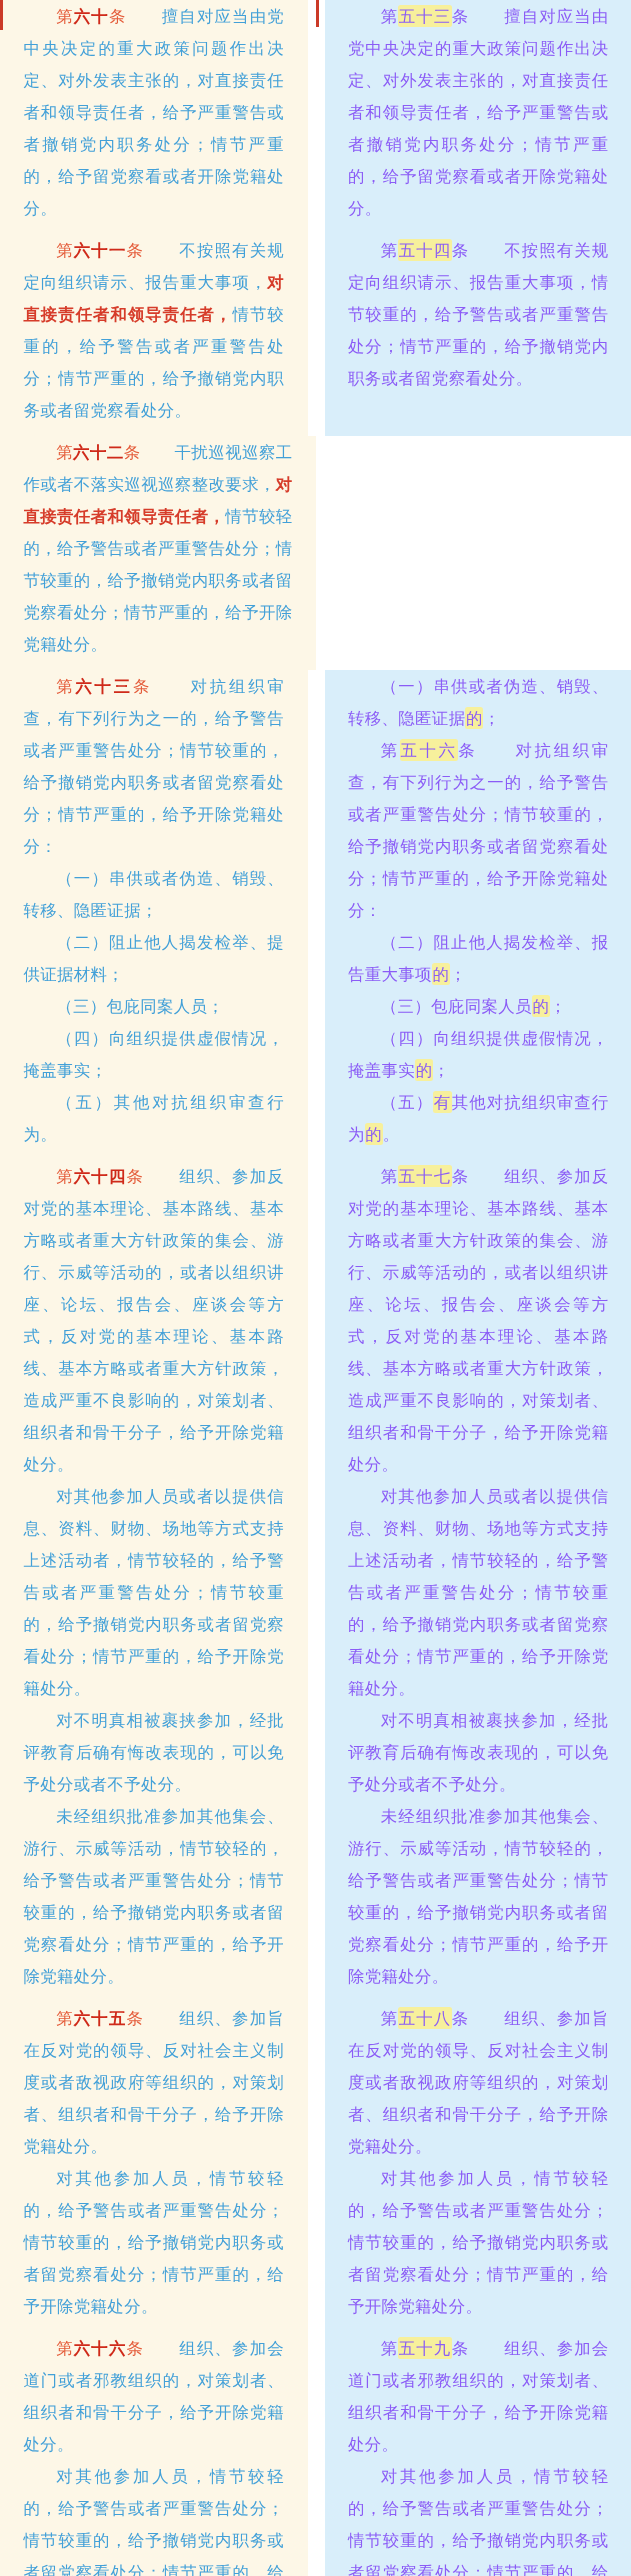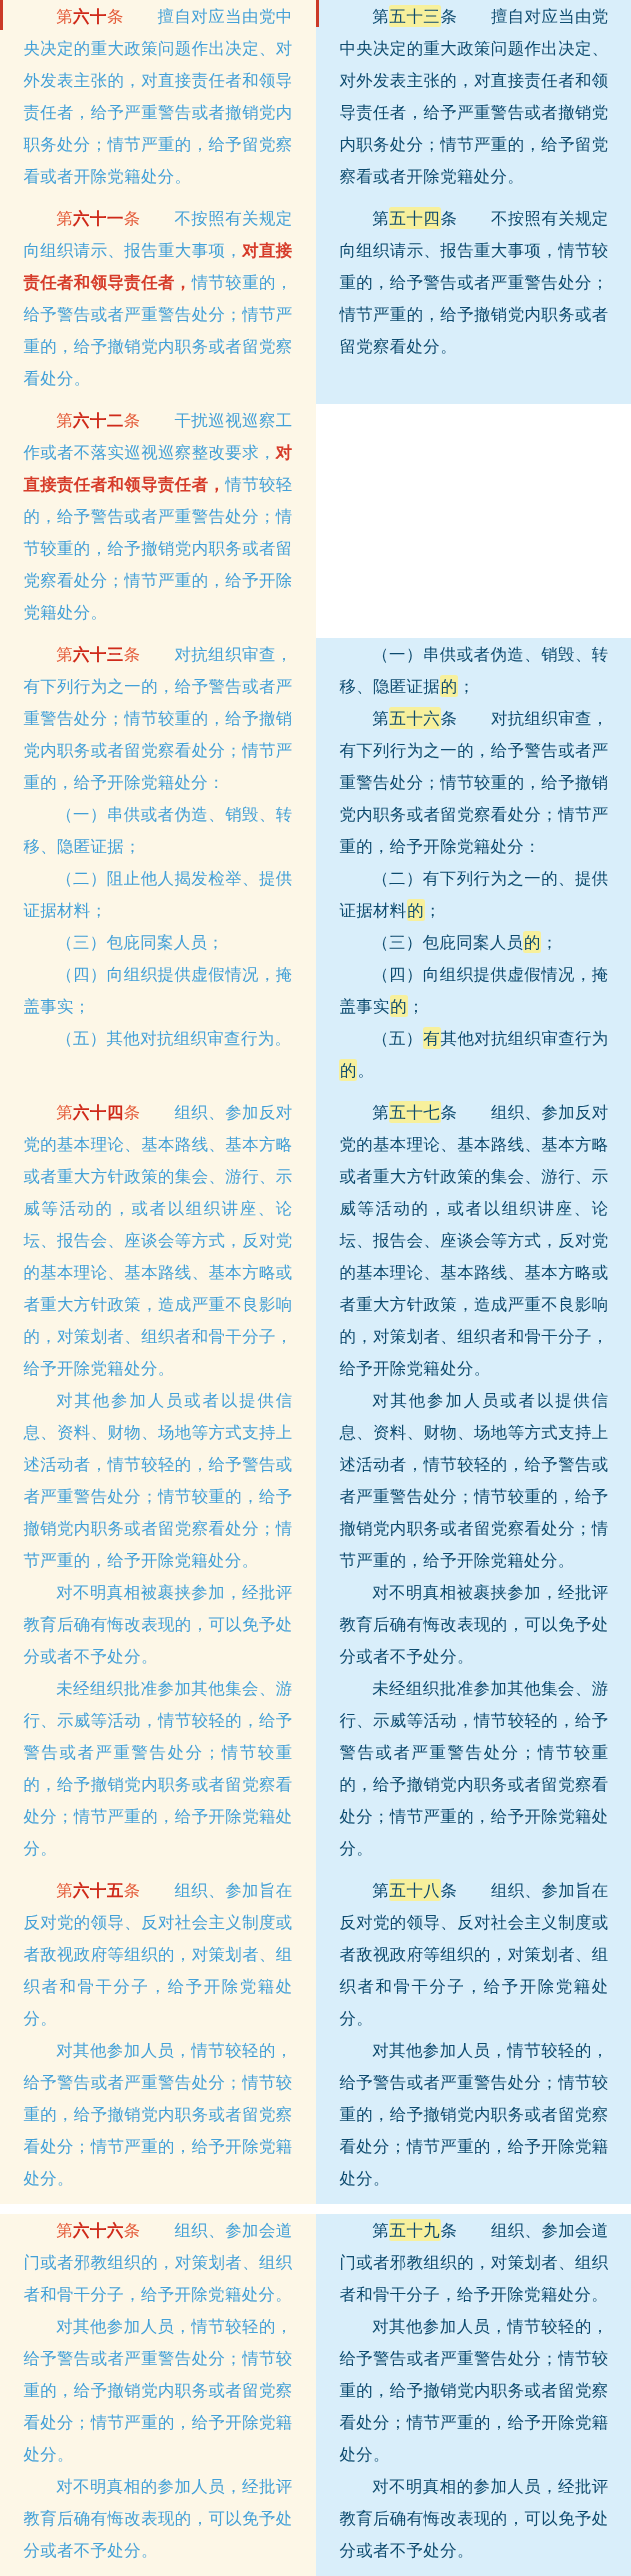"第六十条" .row { gap: none -> 17px }
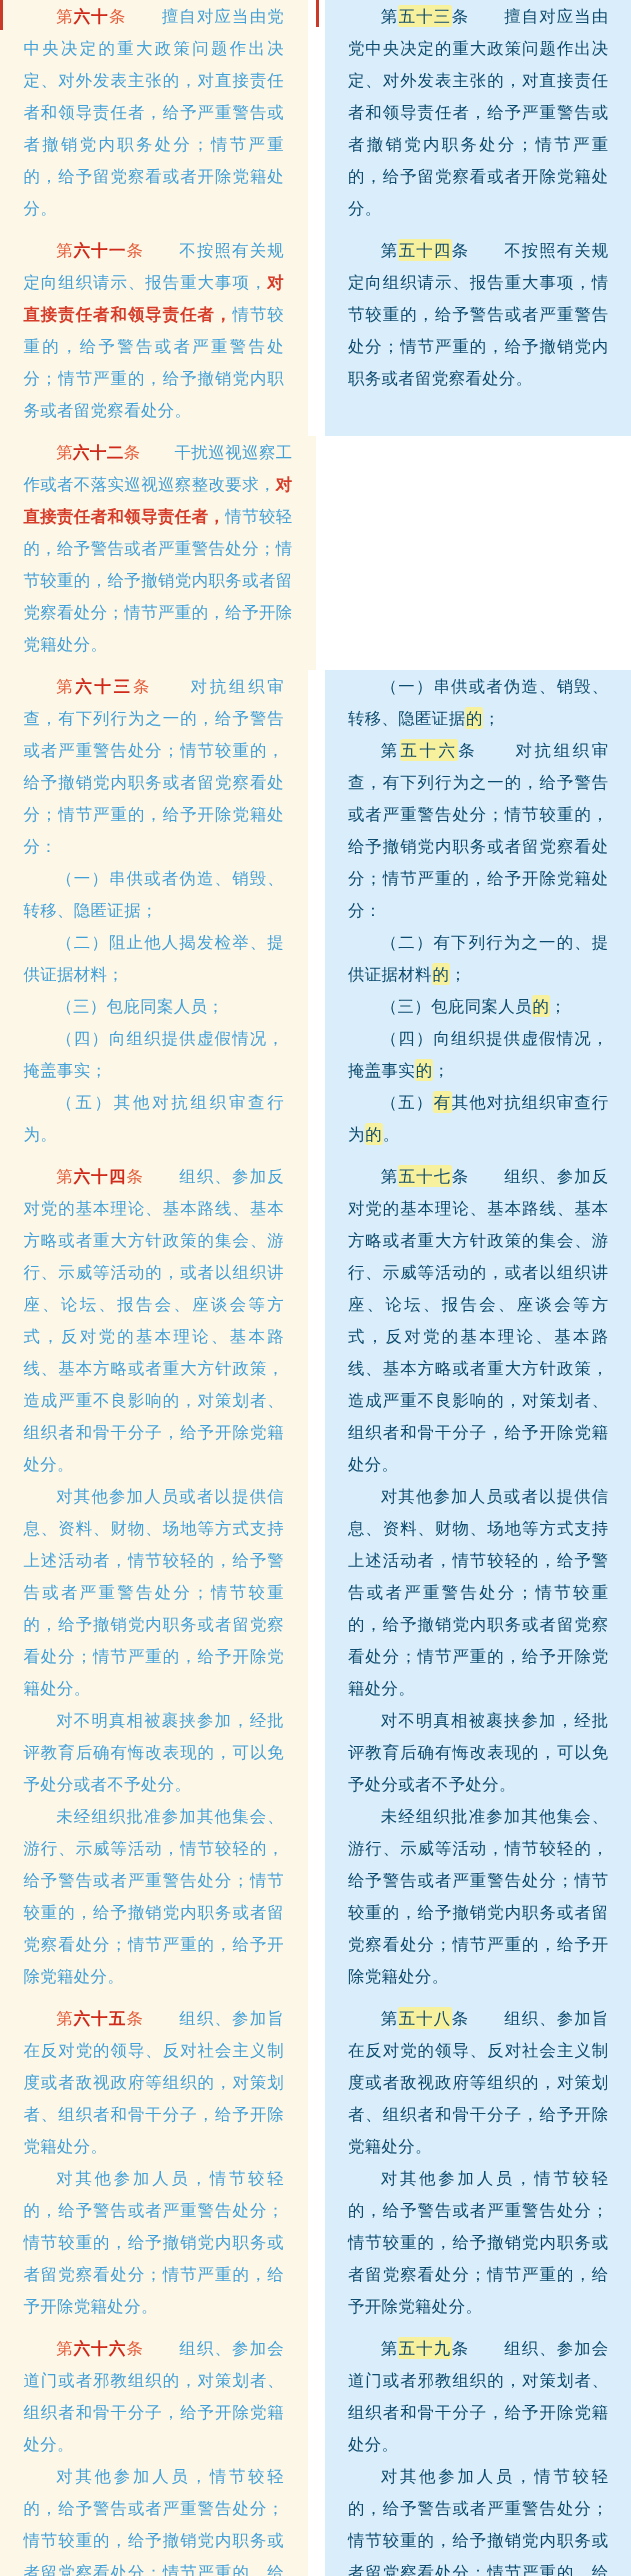"第五十三条" .cell-right { color: #0c4a6e -> #8b5cf6 }
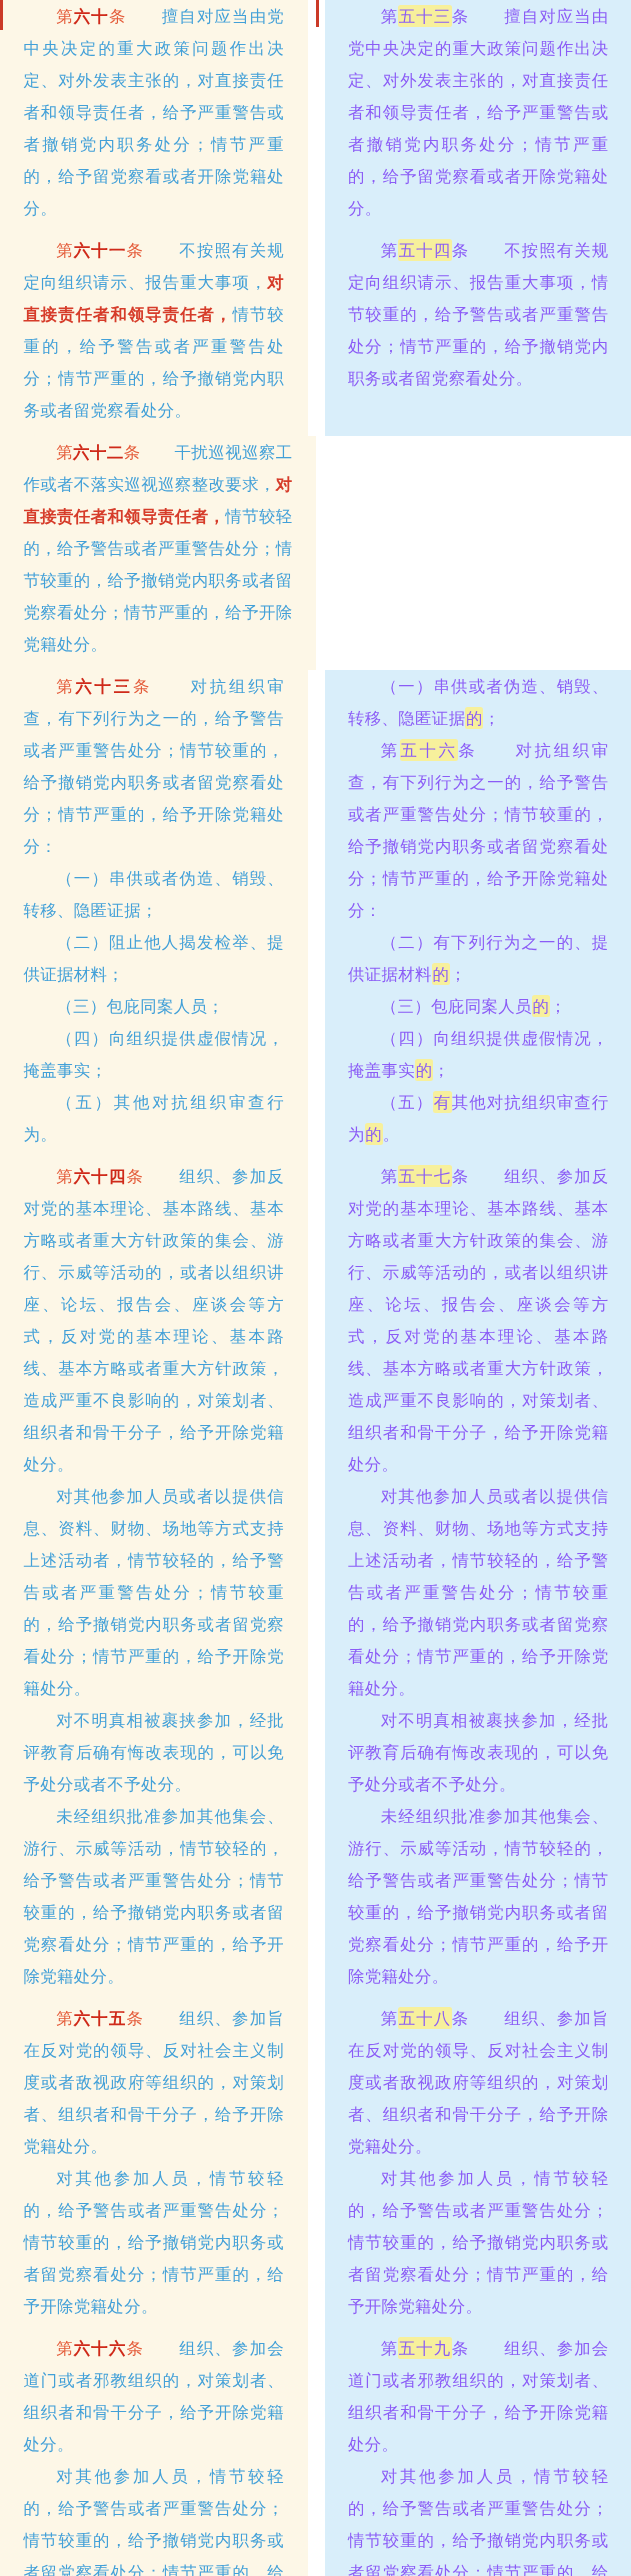"（二）有下列行为之一的、提供证据材料" span { text: 有下列行为之一的、提供证据材料 -> 阻止他人揭发检举、报告重大事项 }
